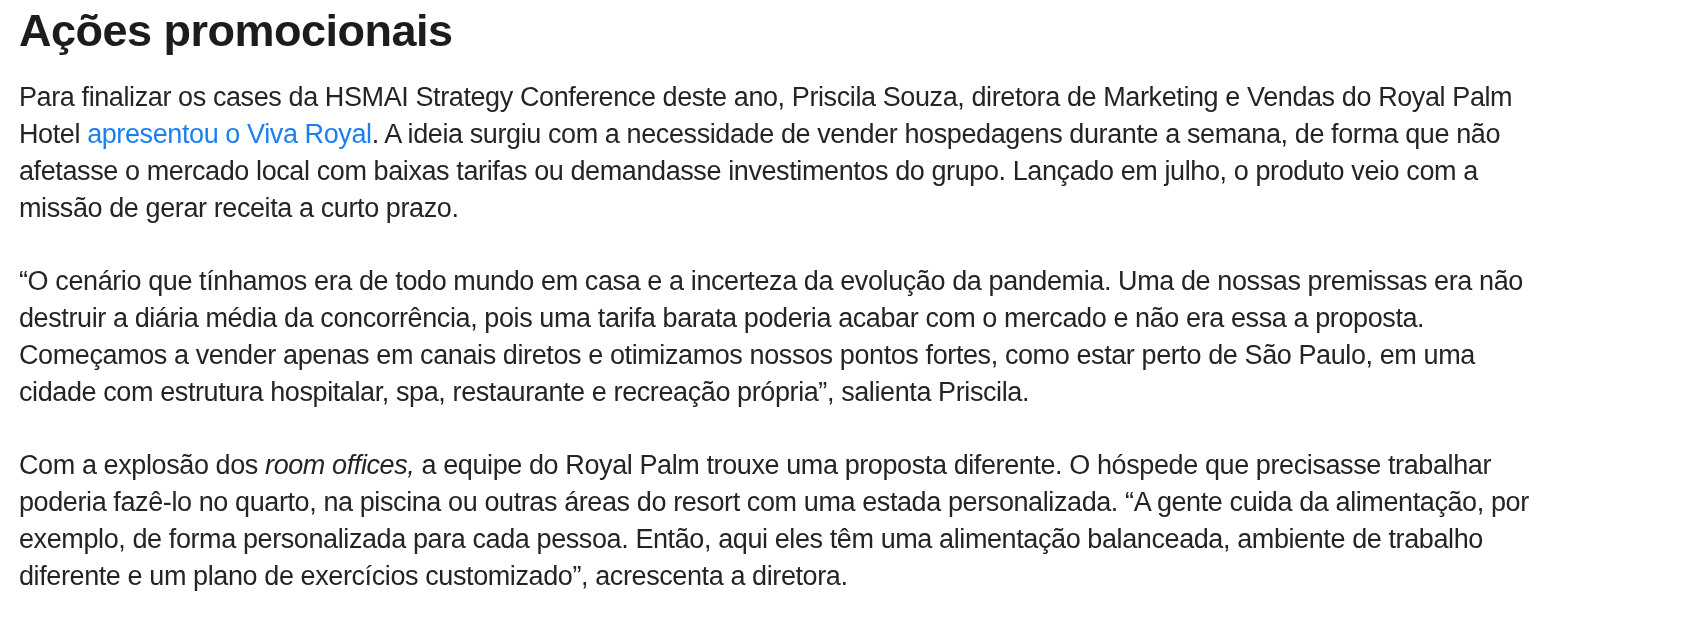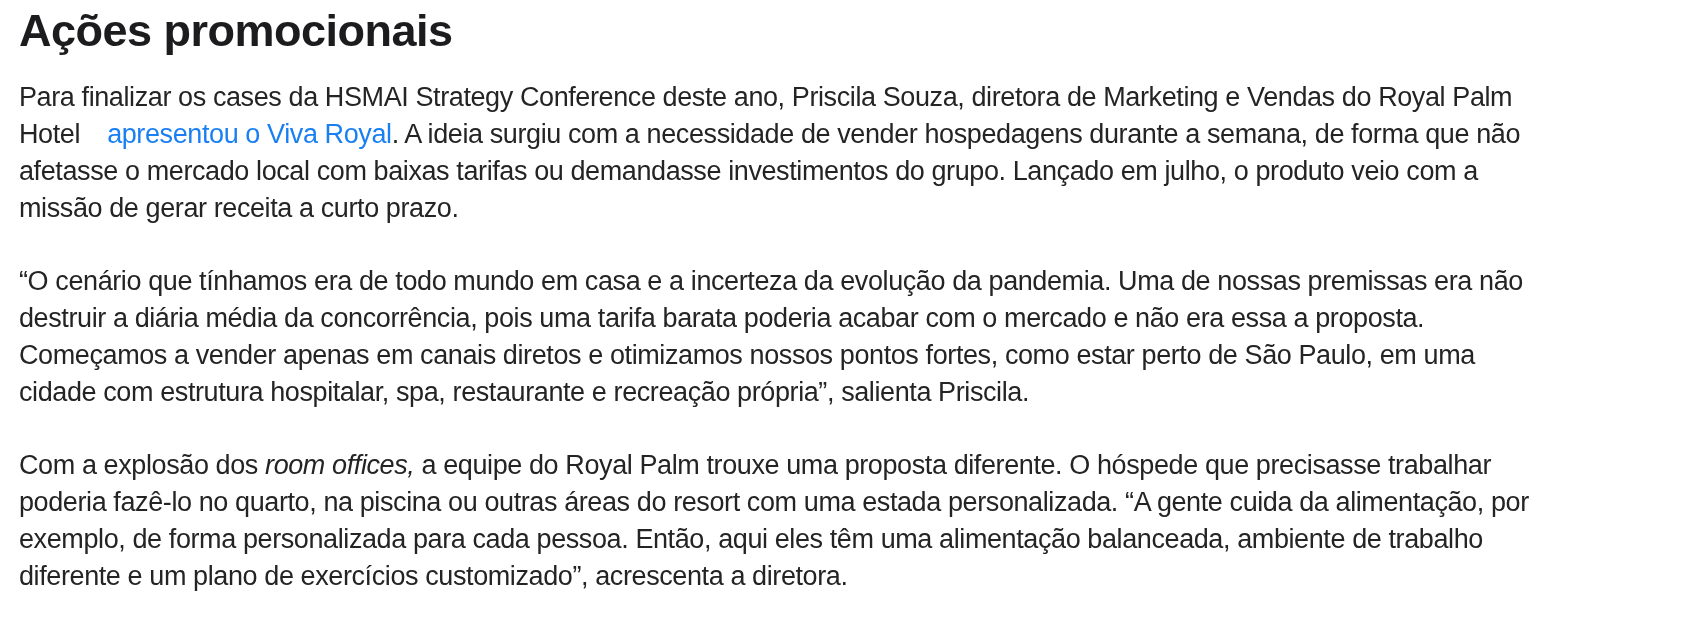"apresentou o Viva Royal" a.inline-link { margin-left: 20px -> none }
